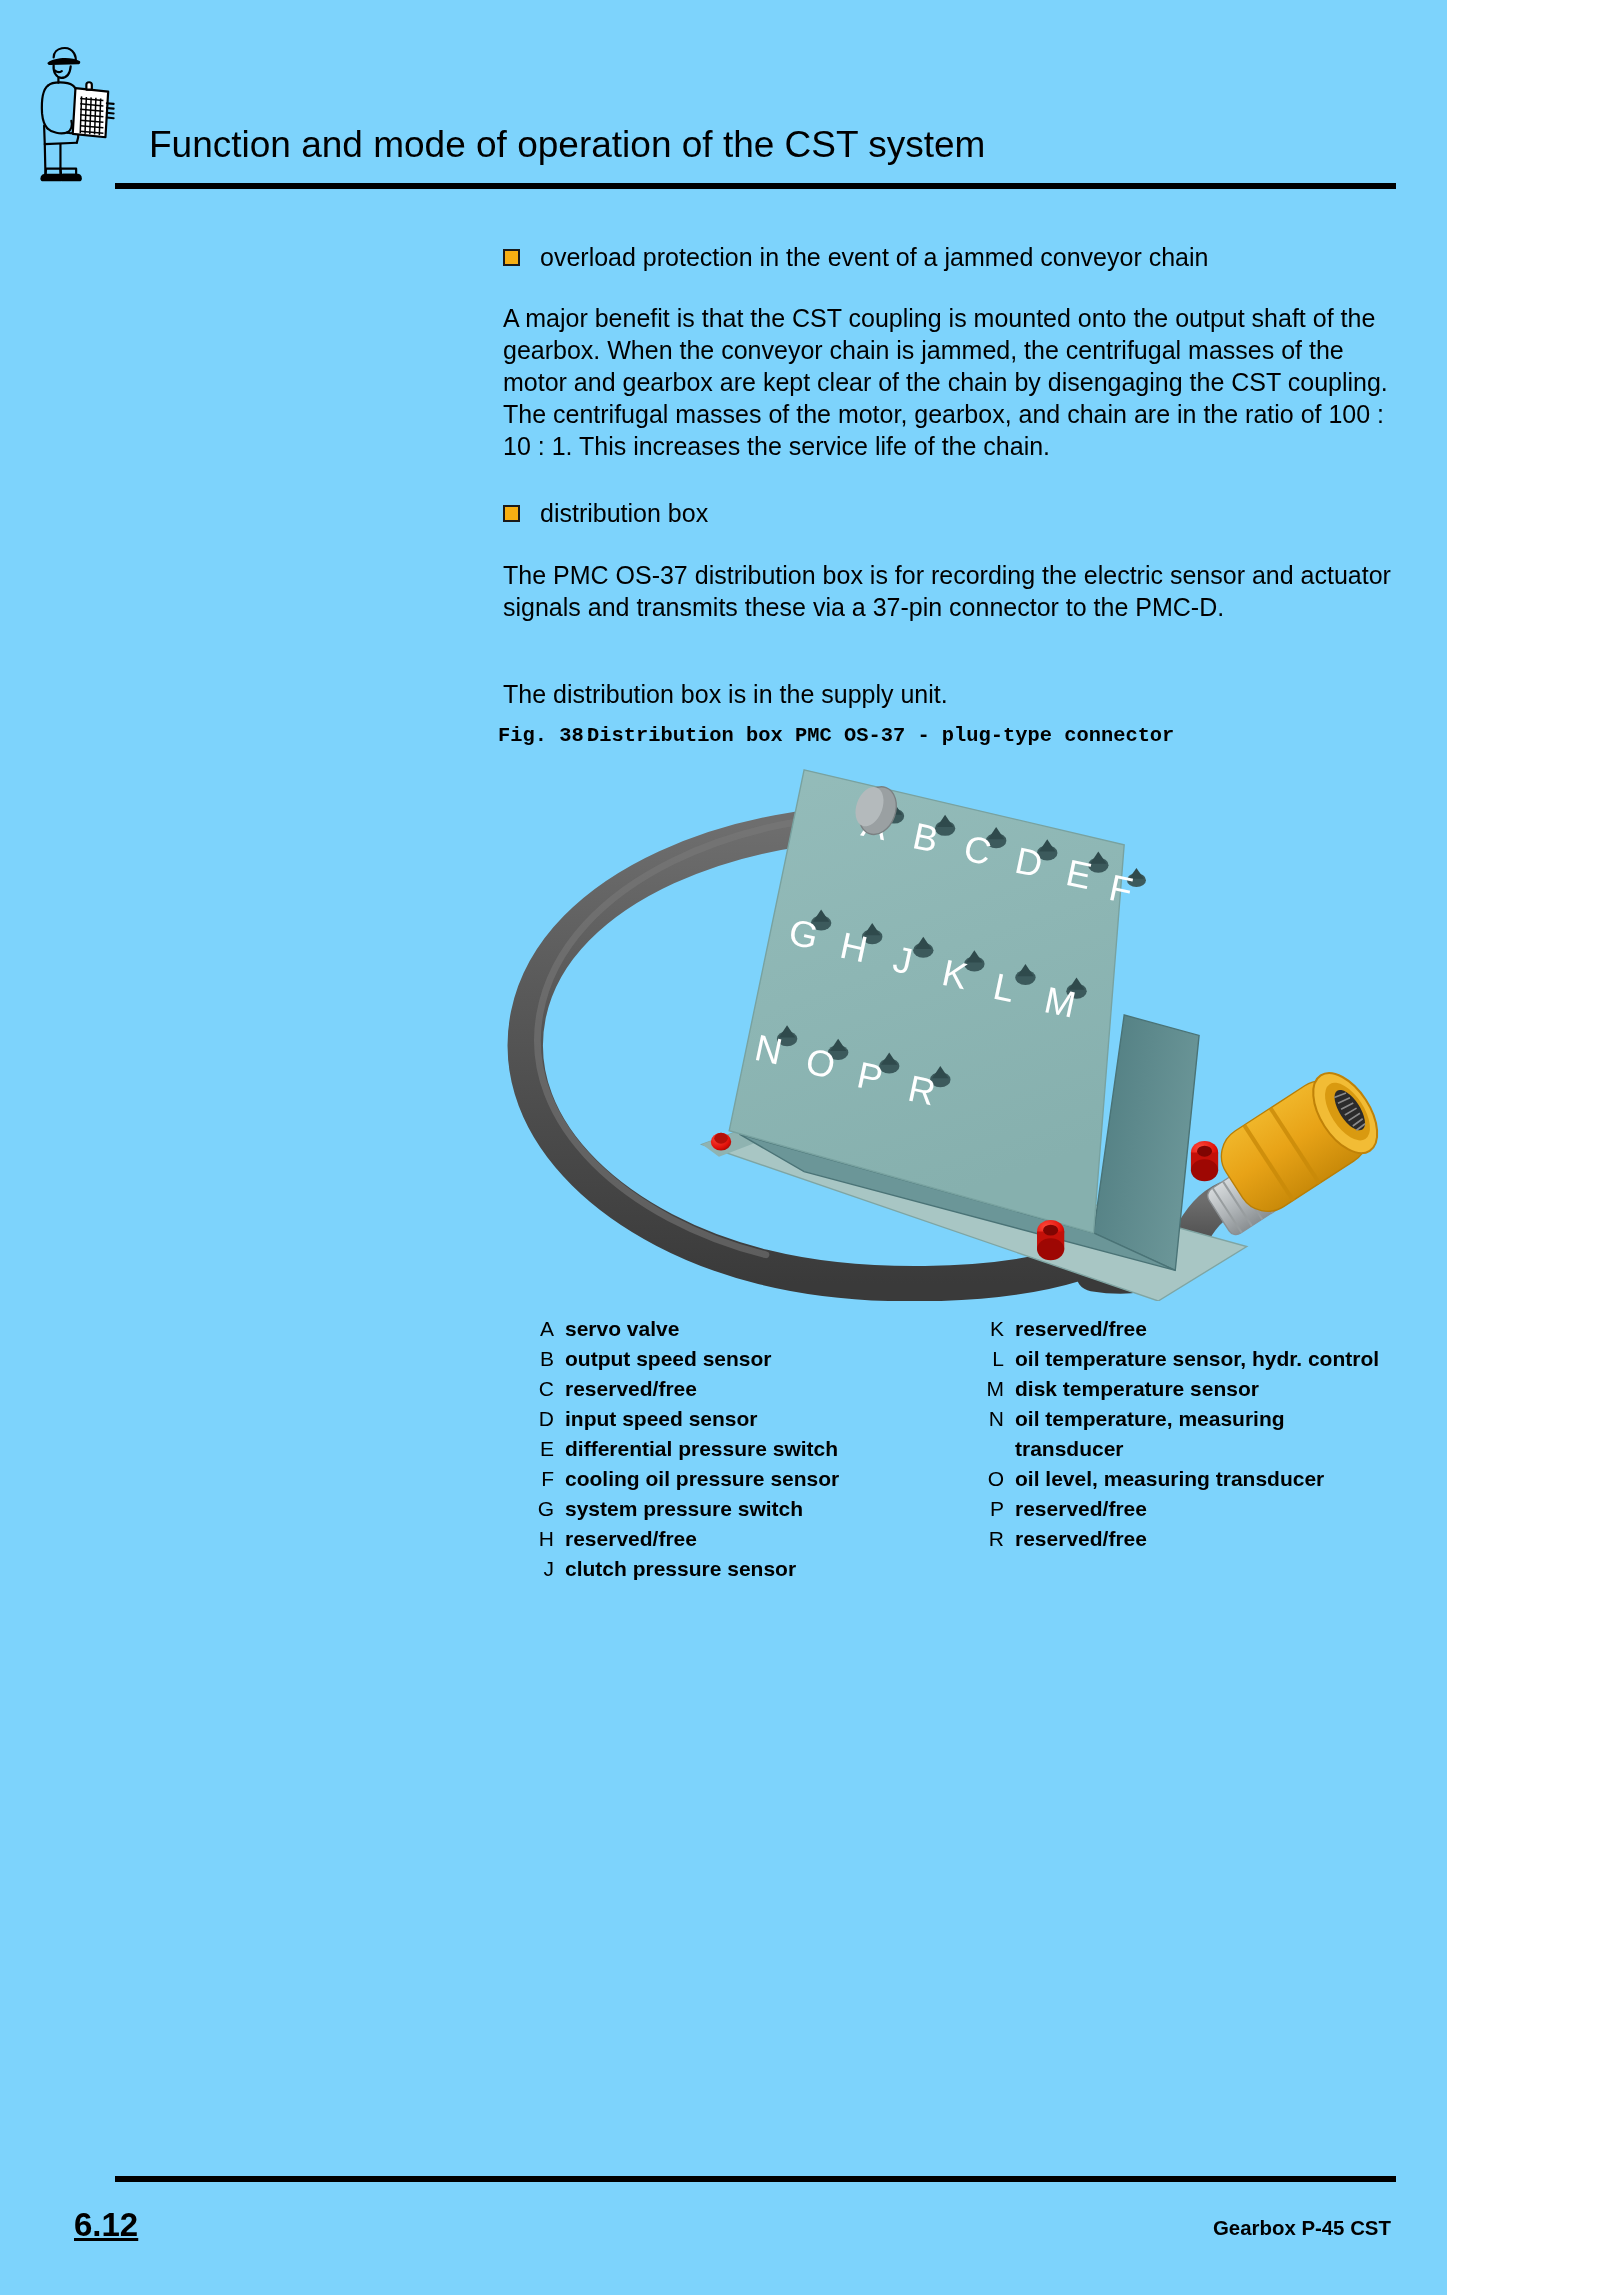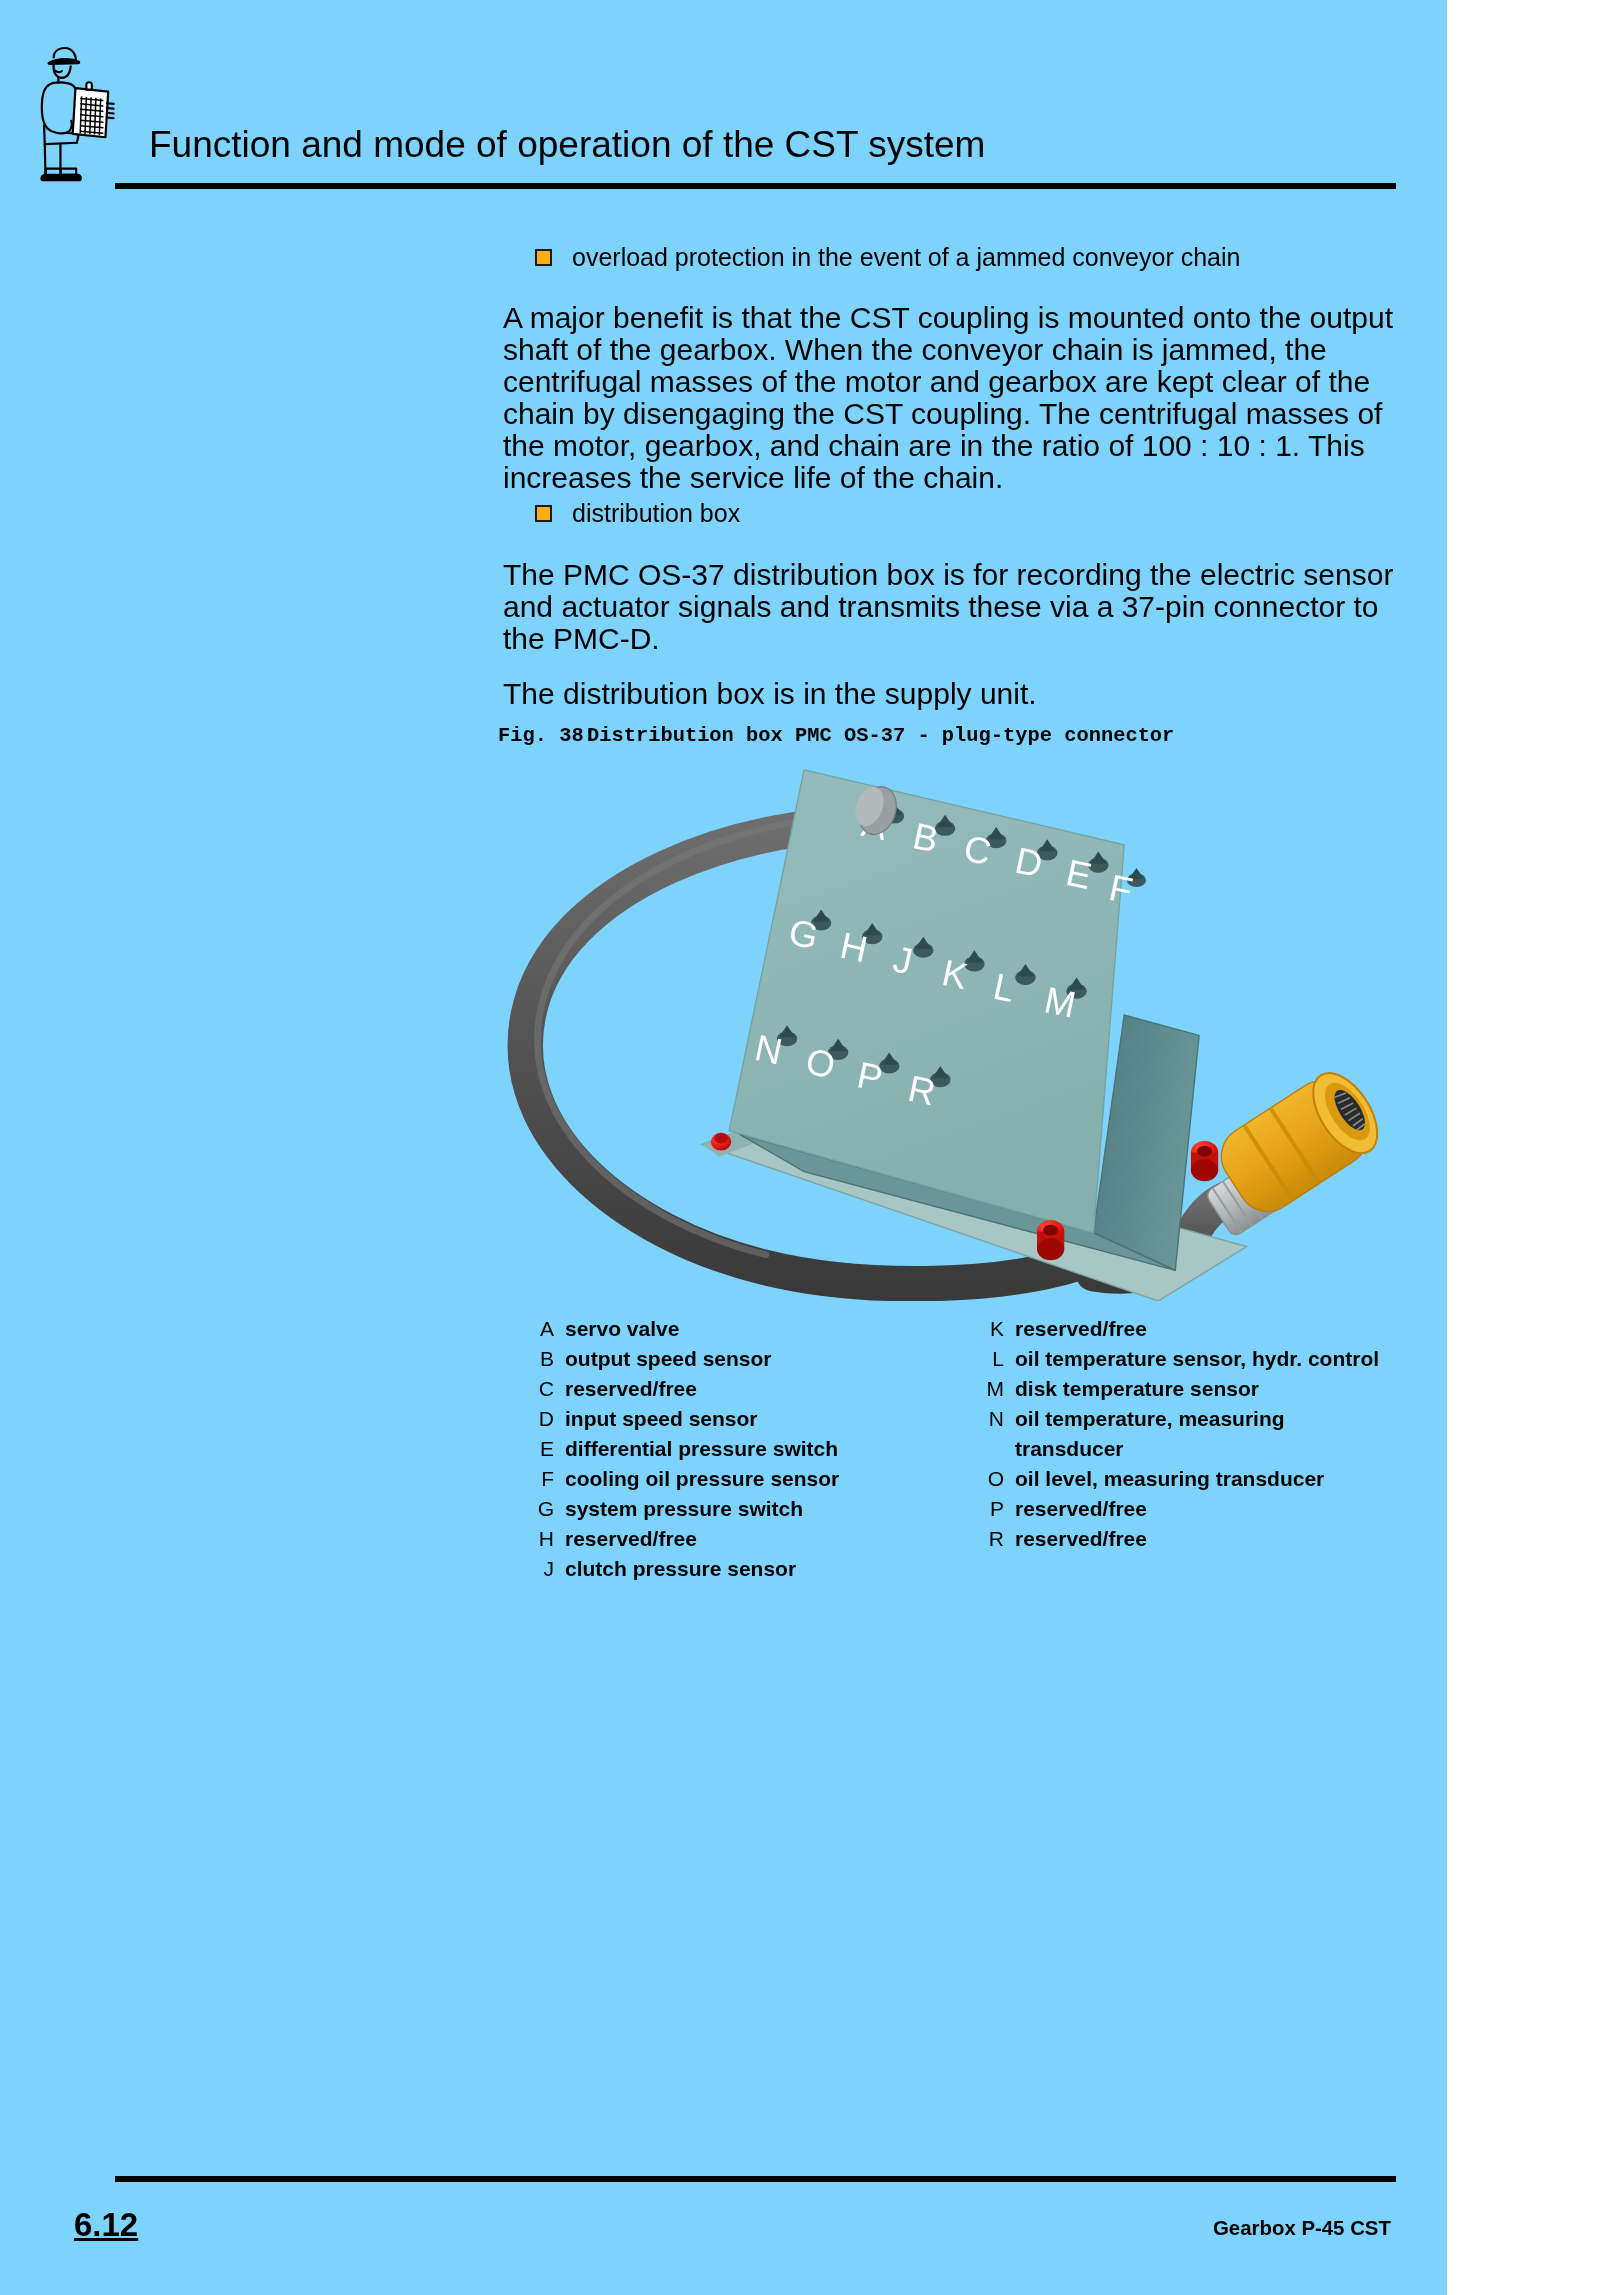"overload protection in the event" .bullet-row { margin-left: 32px -> none }
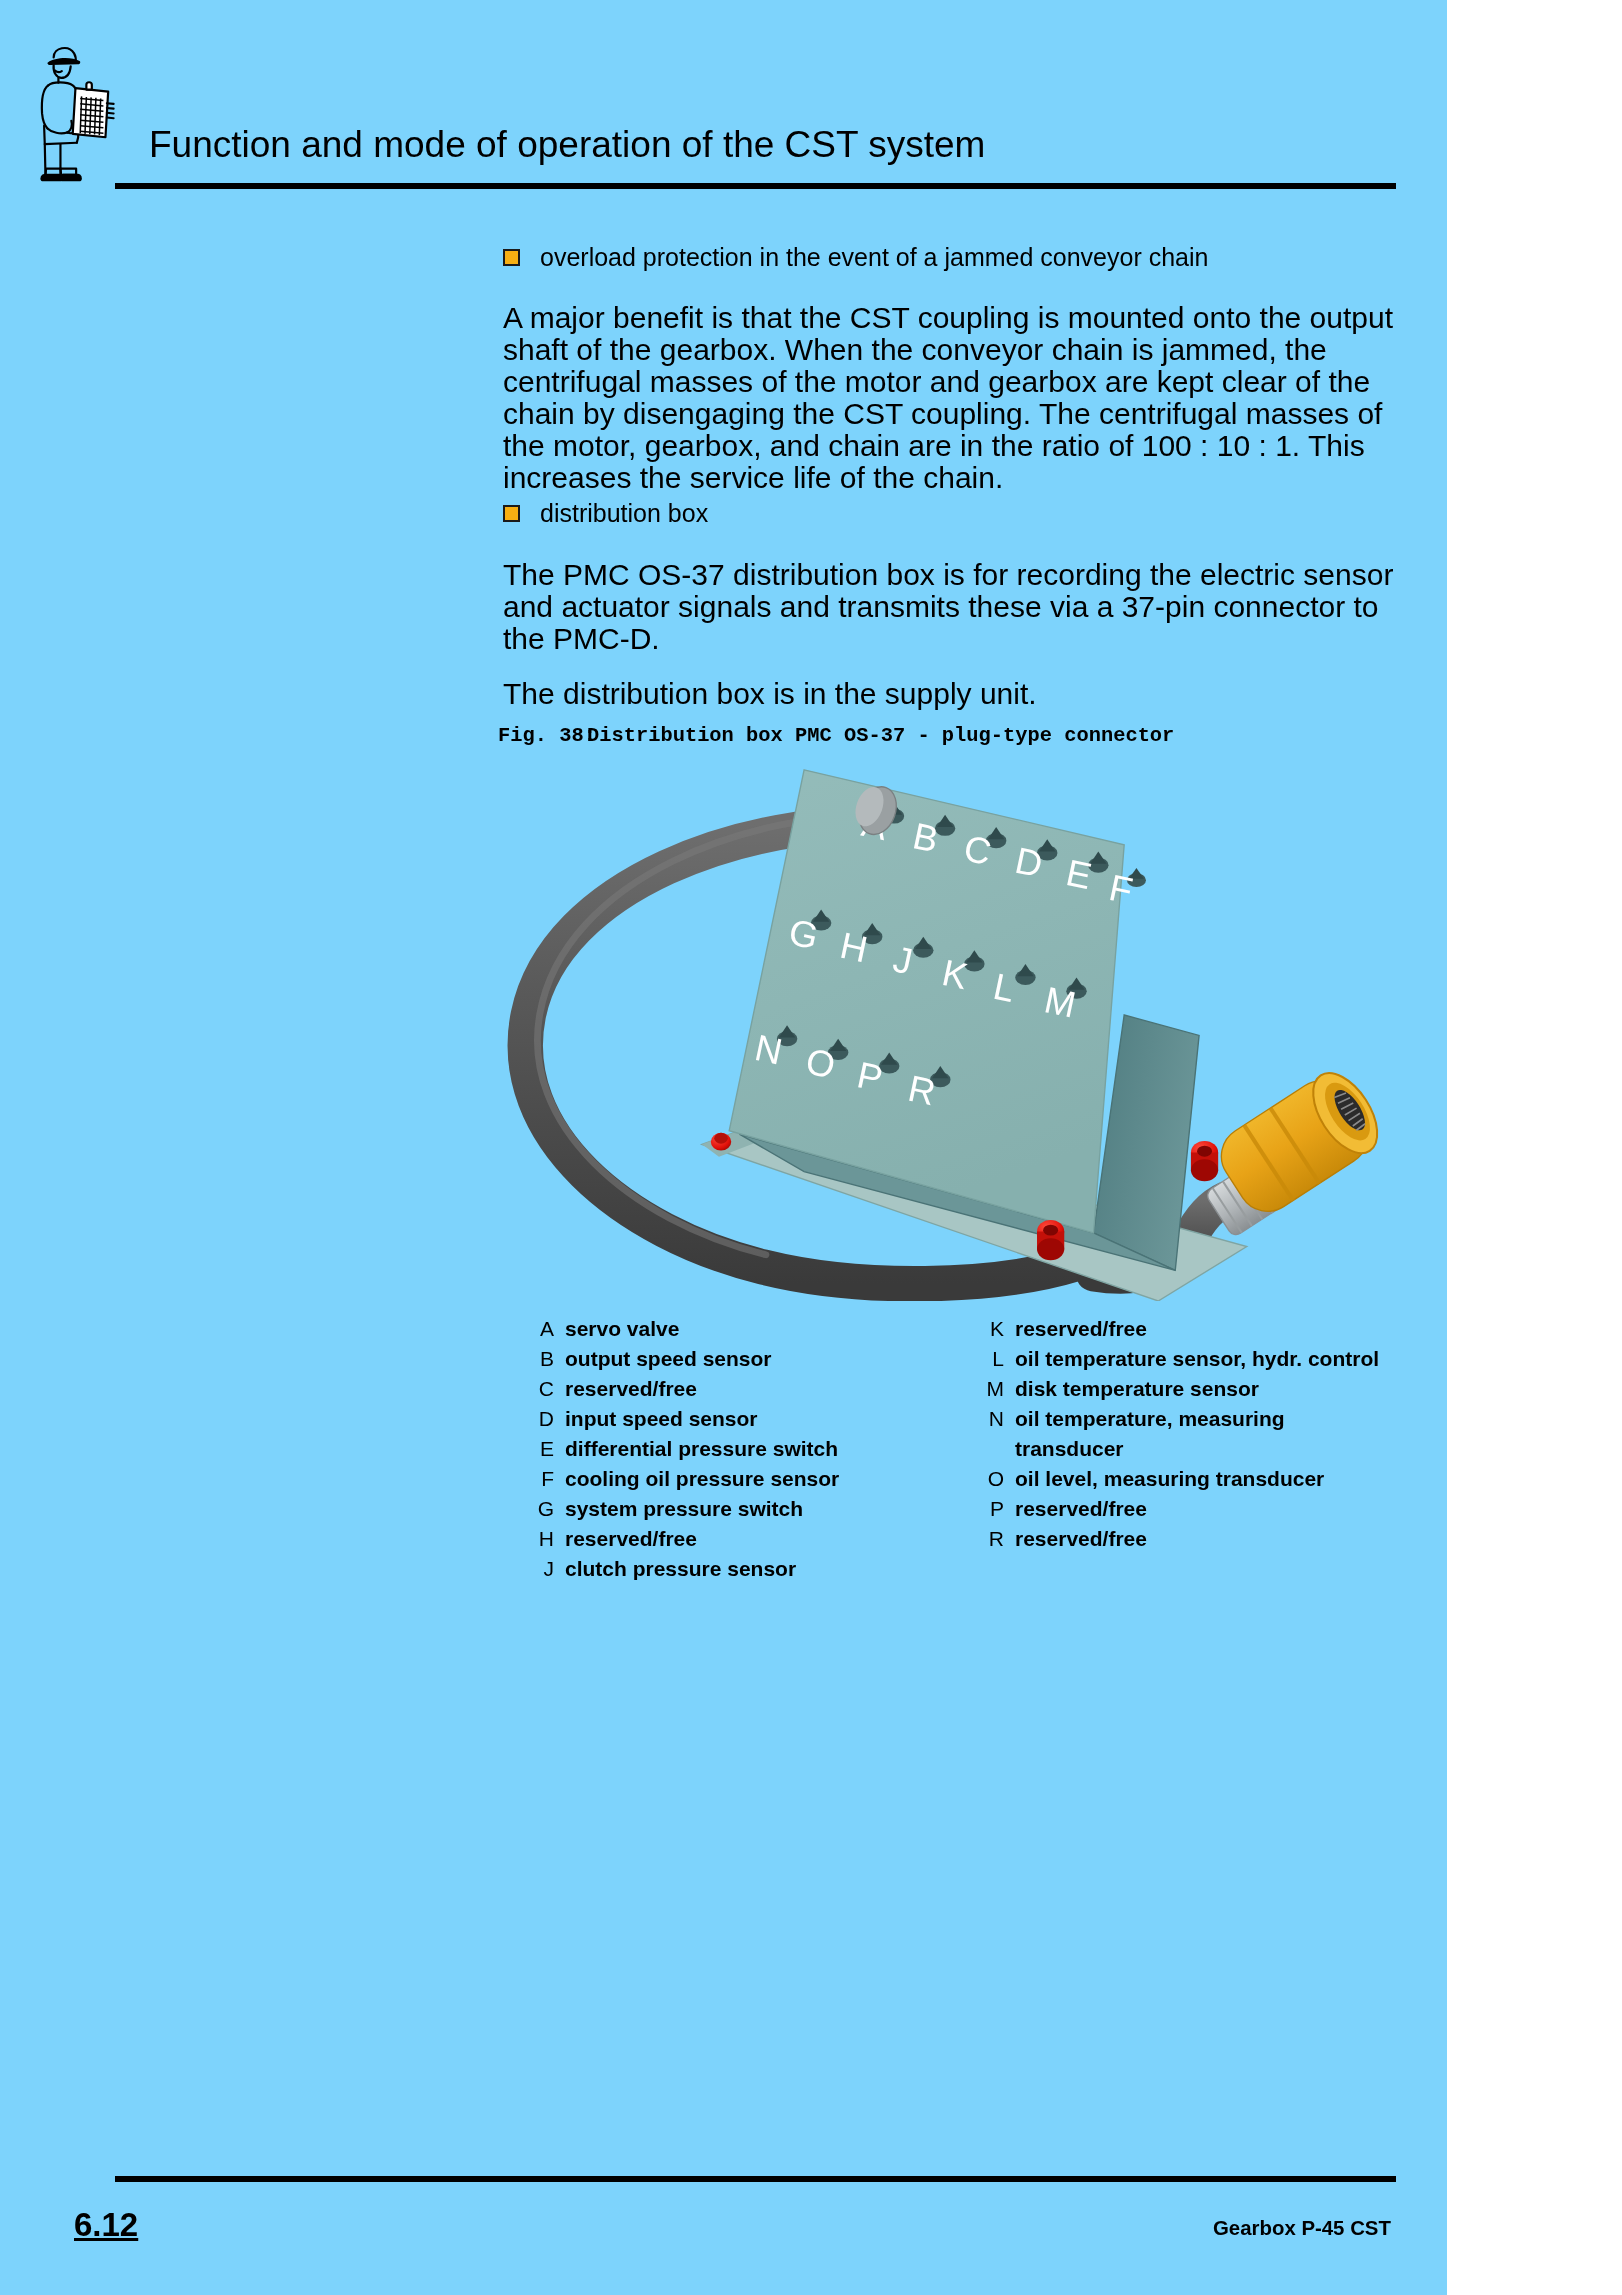"A major benefit is that" .para { font-size: 30px -> 25px }
